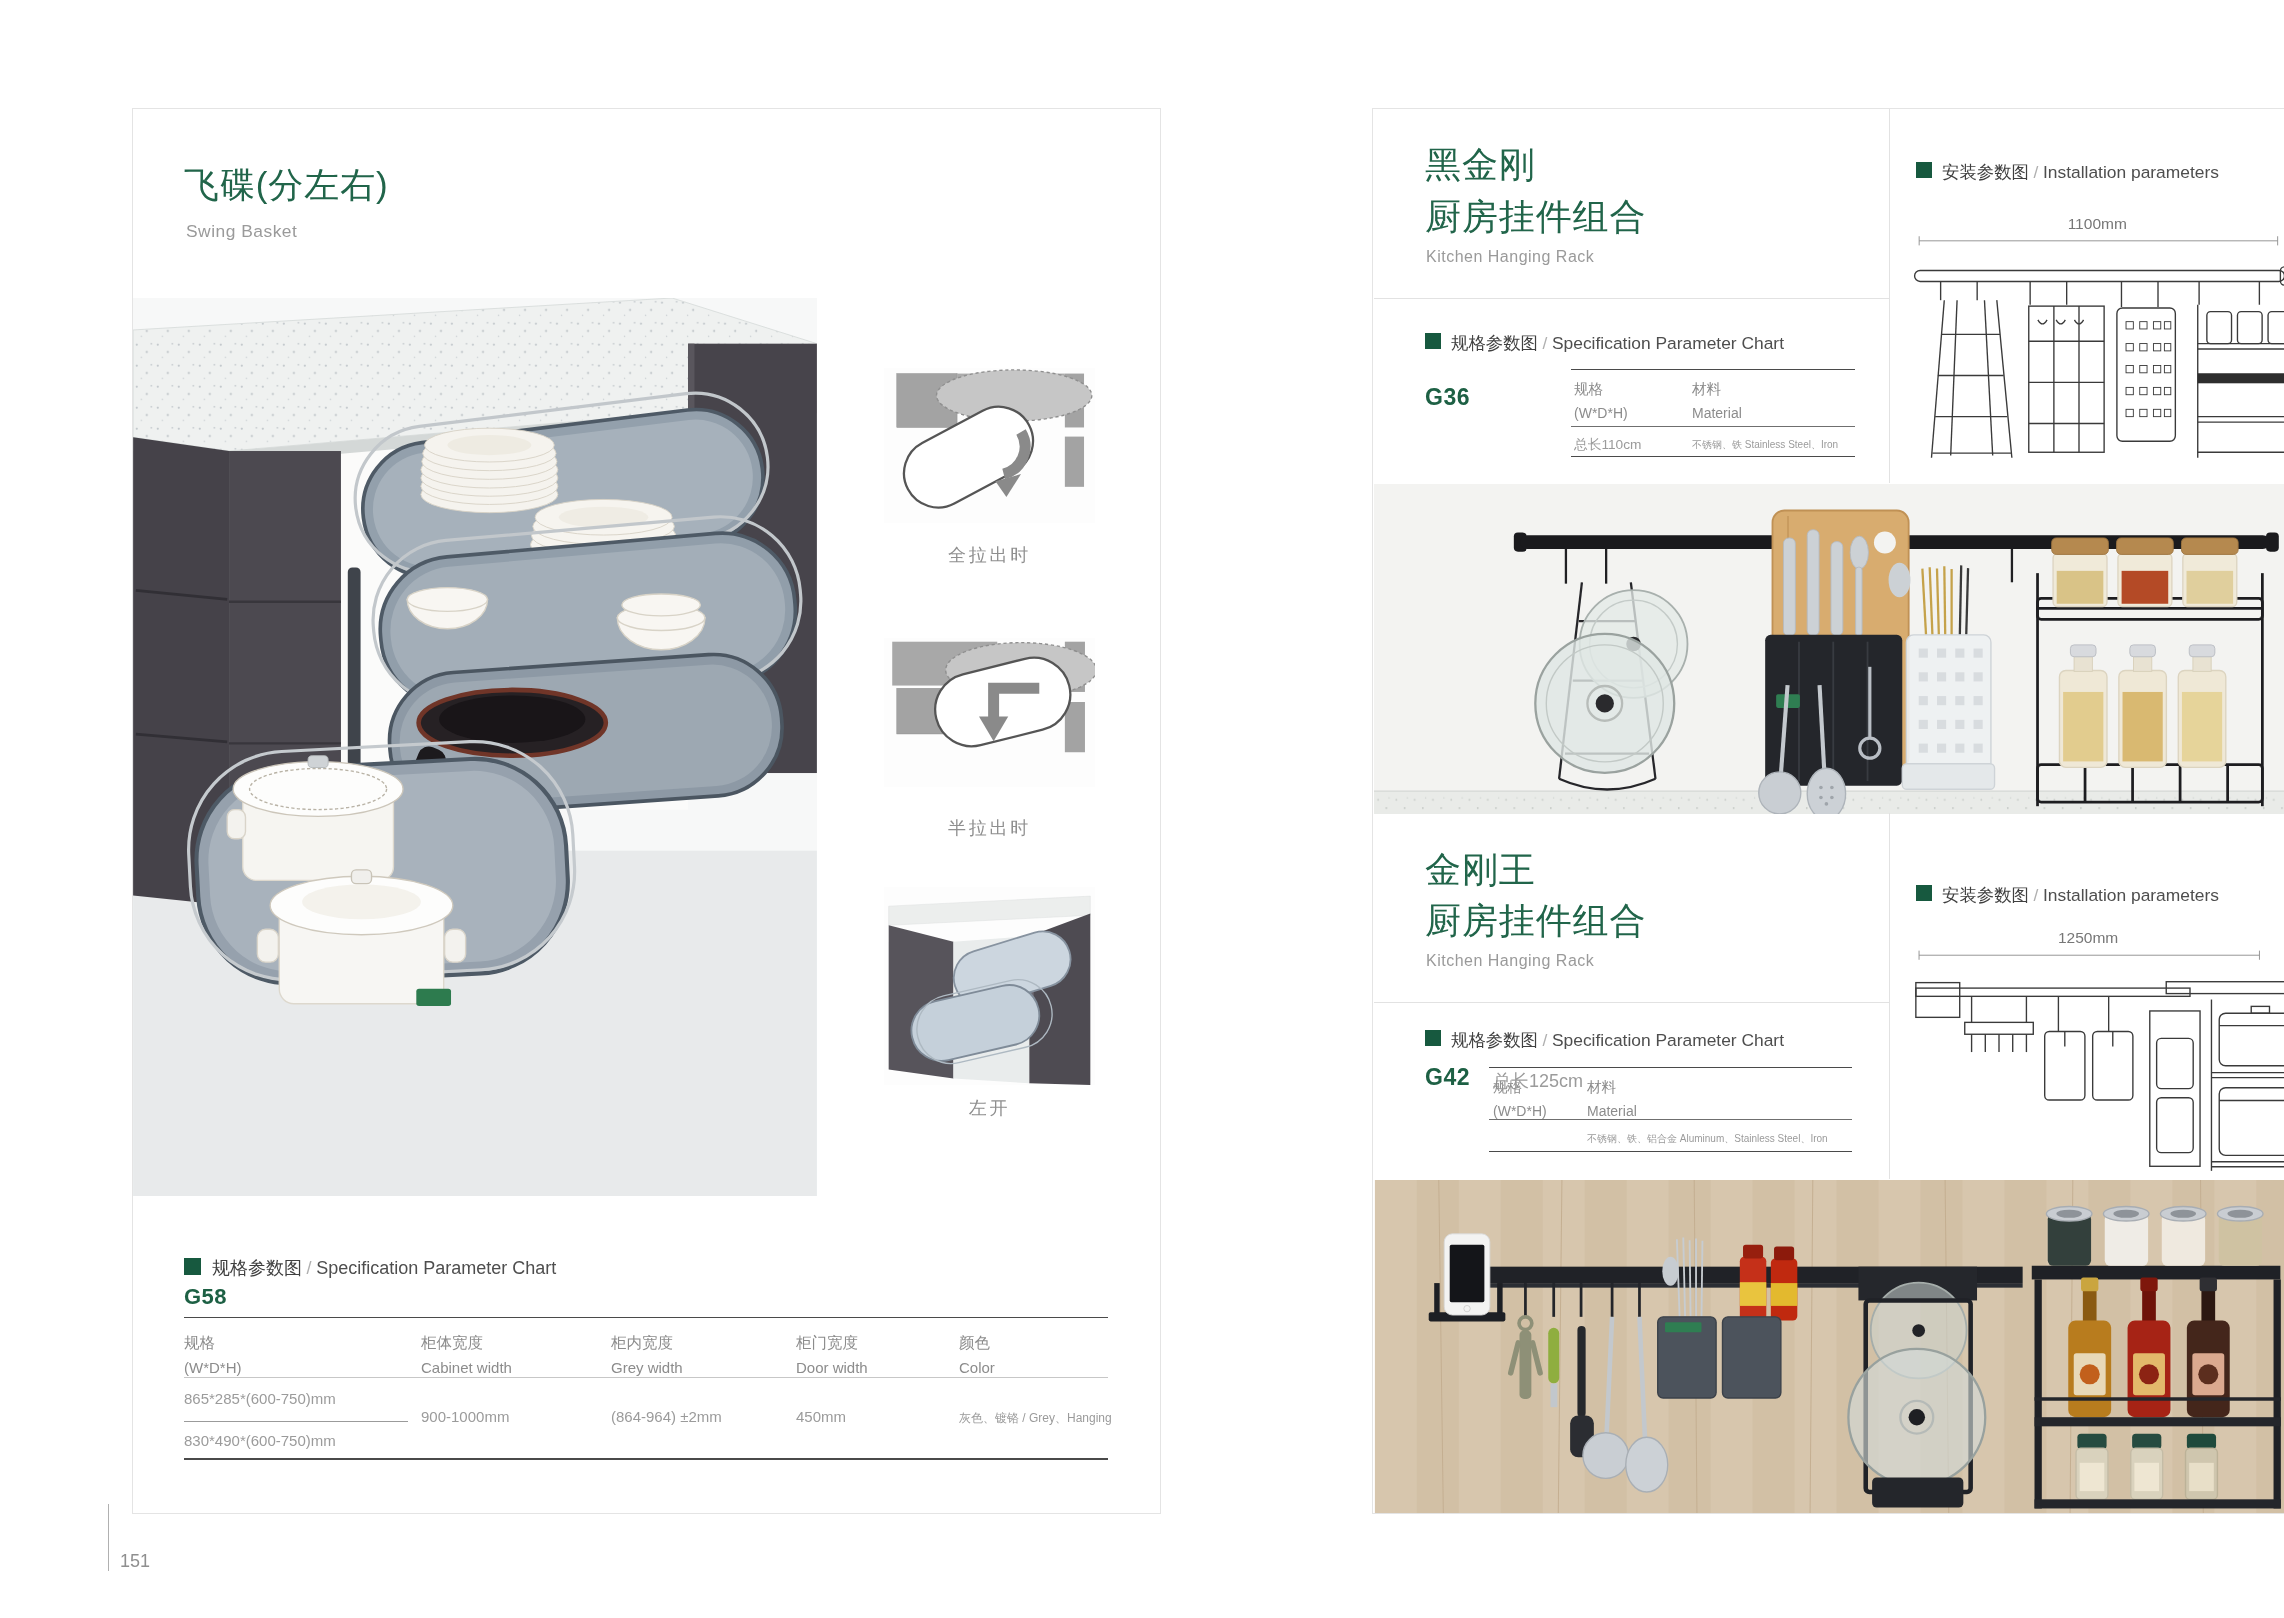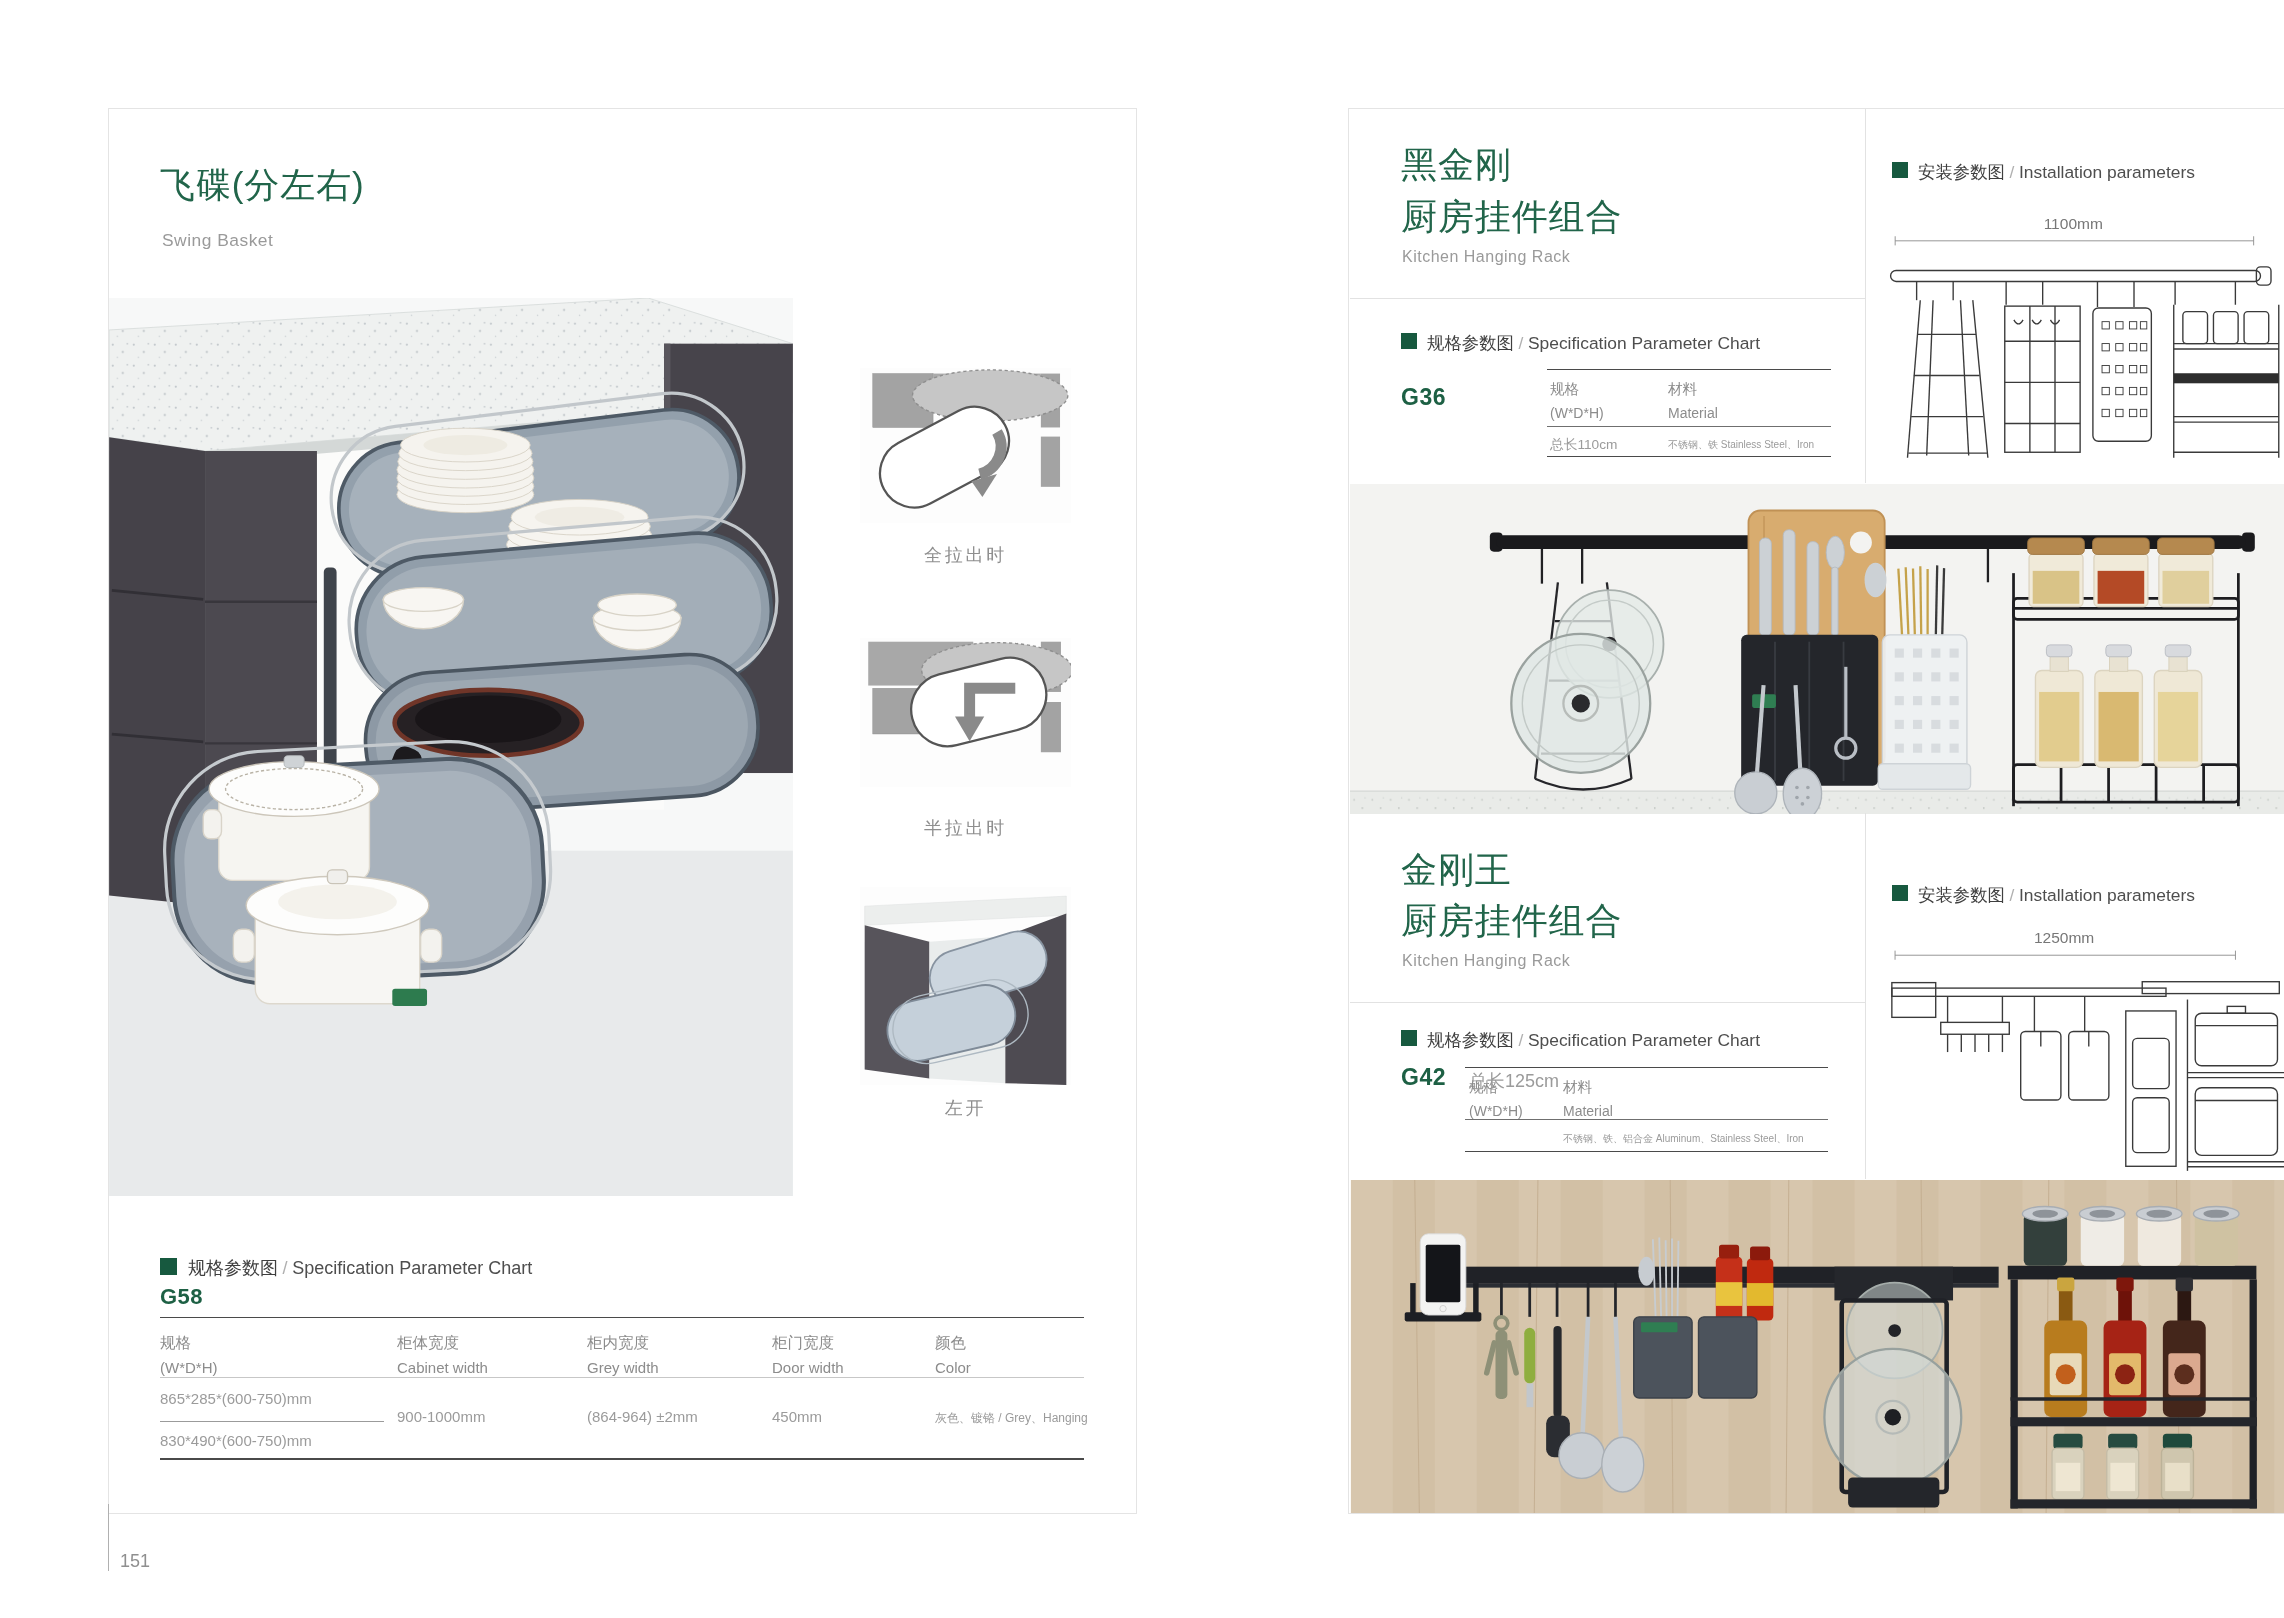"飞碟(分左右)" .pagebox { margin-left: none -> 24px }
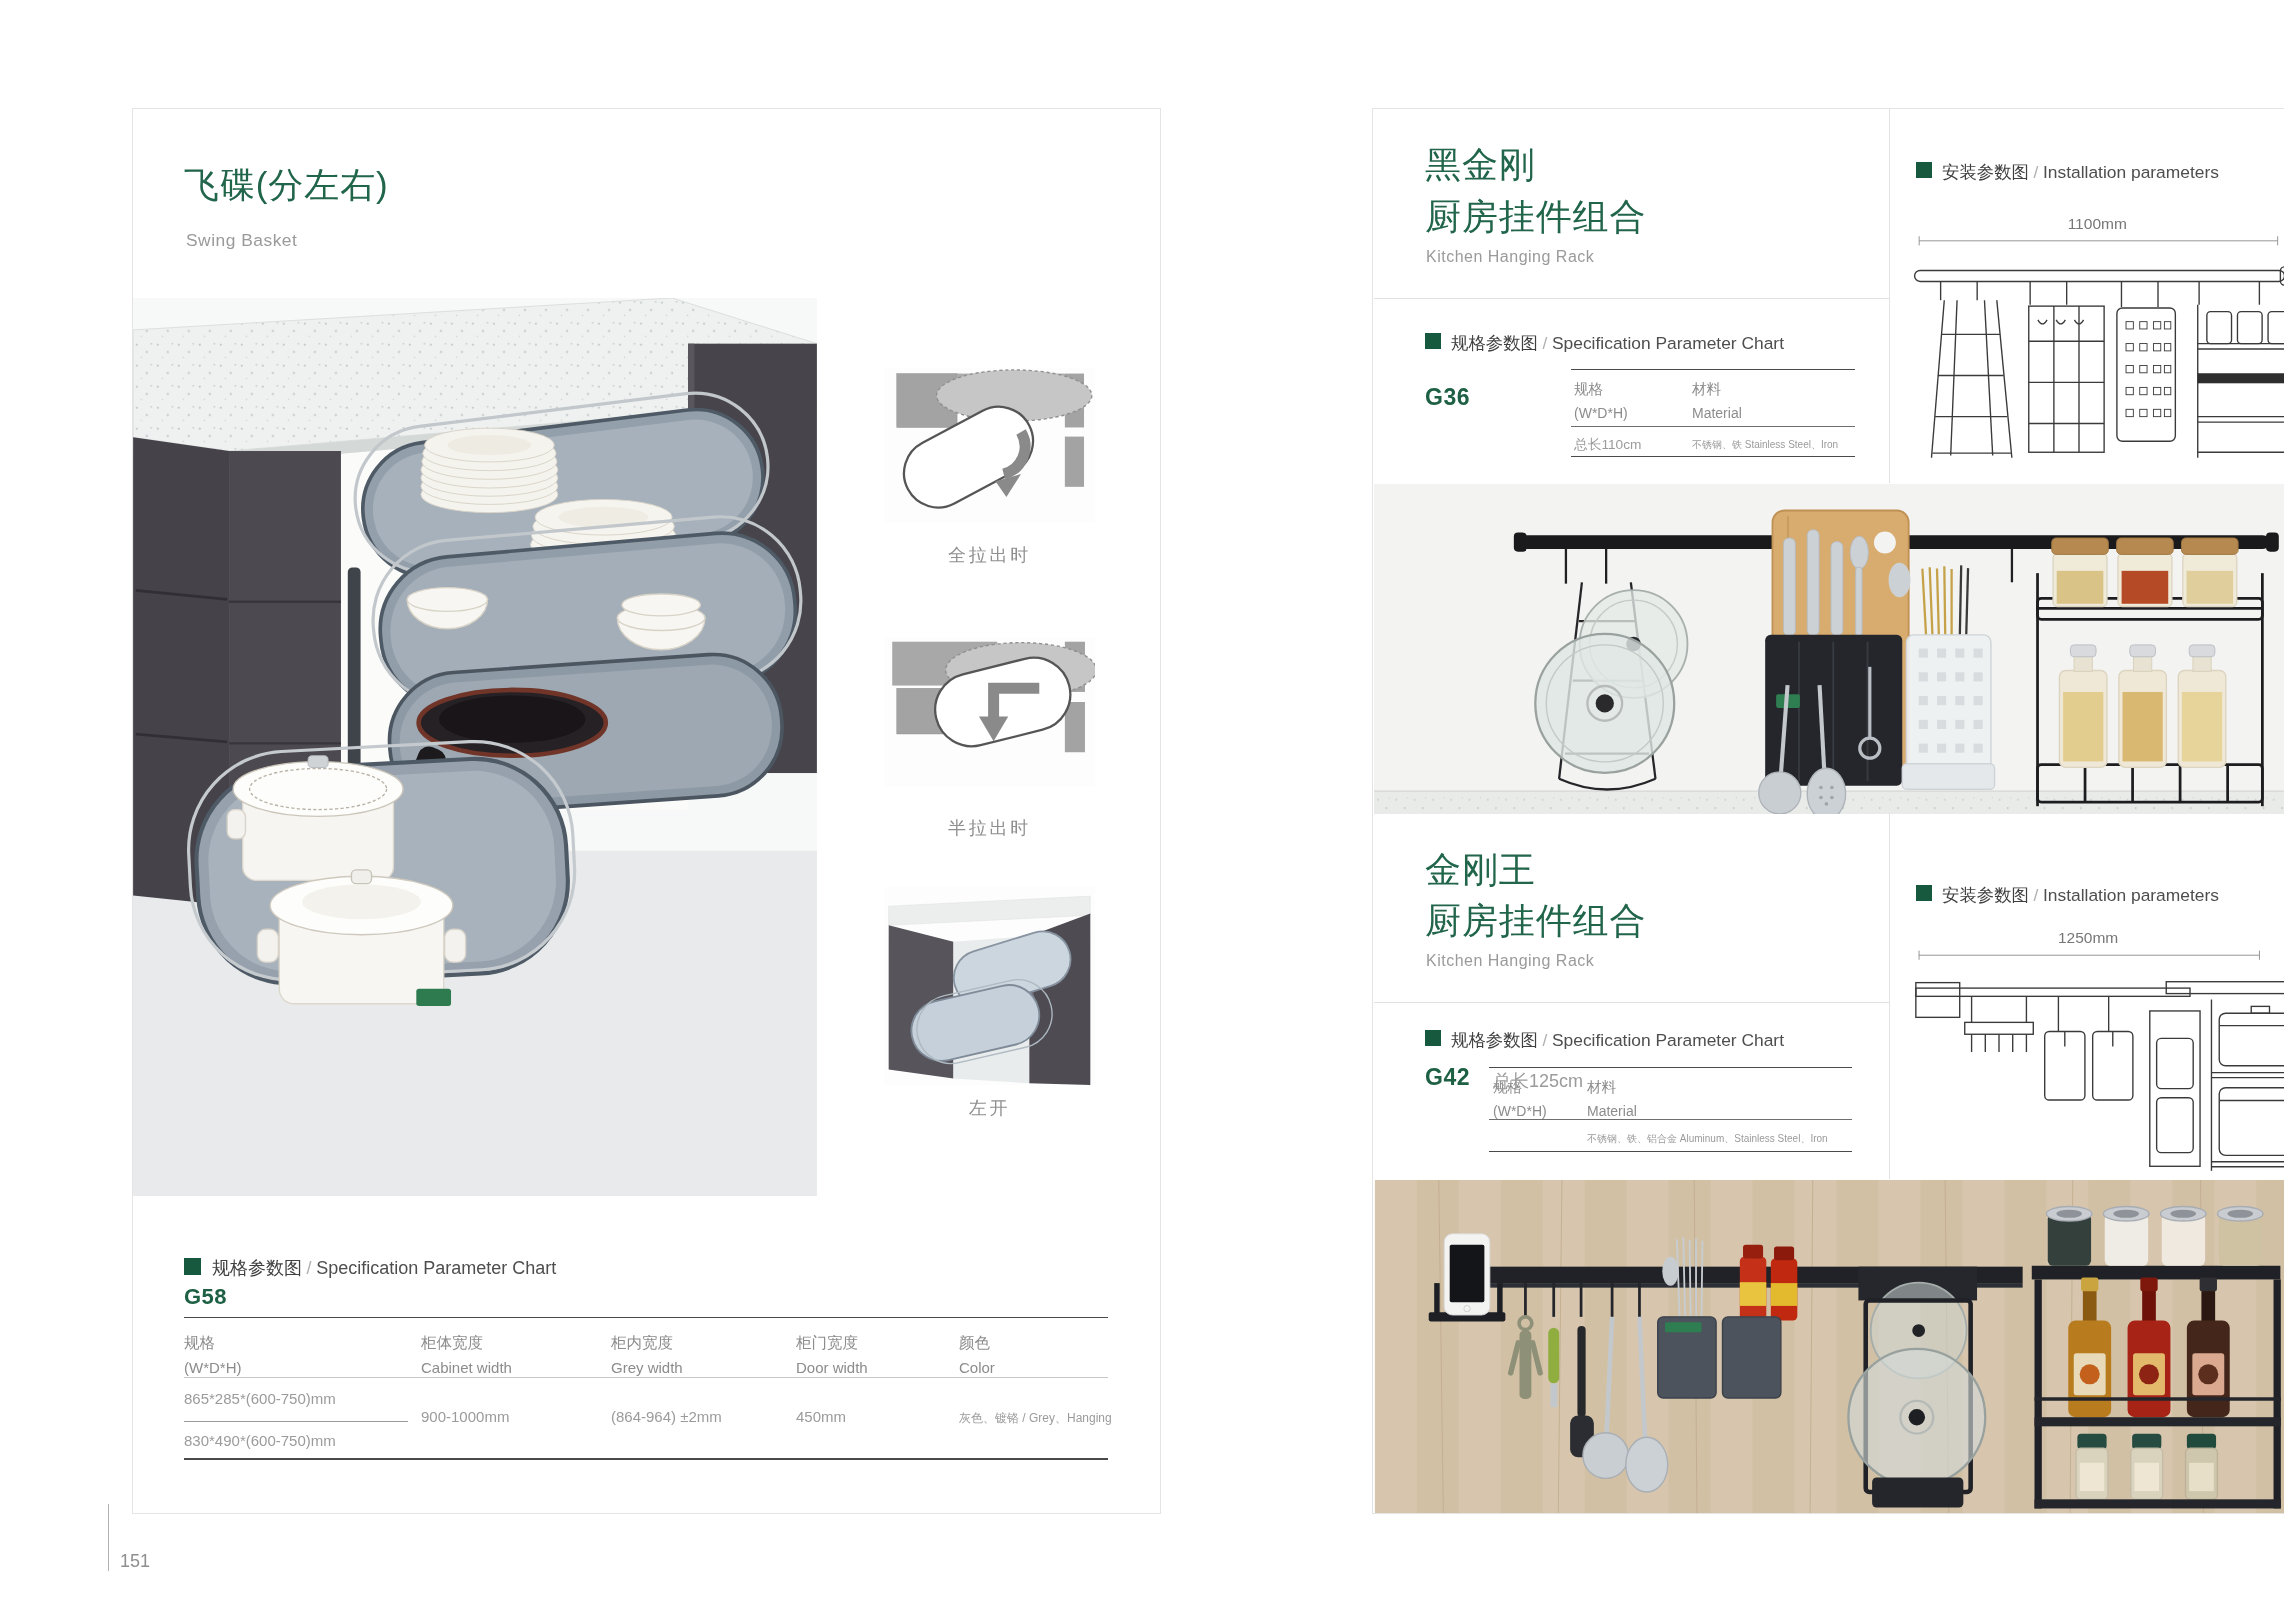"Swing Basket" div.abs { top: 121px -> 112px }
